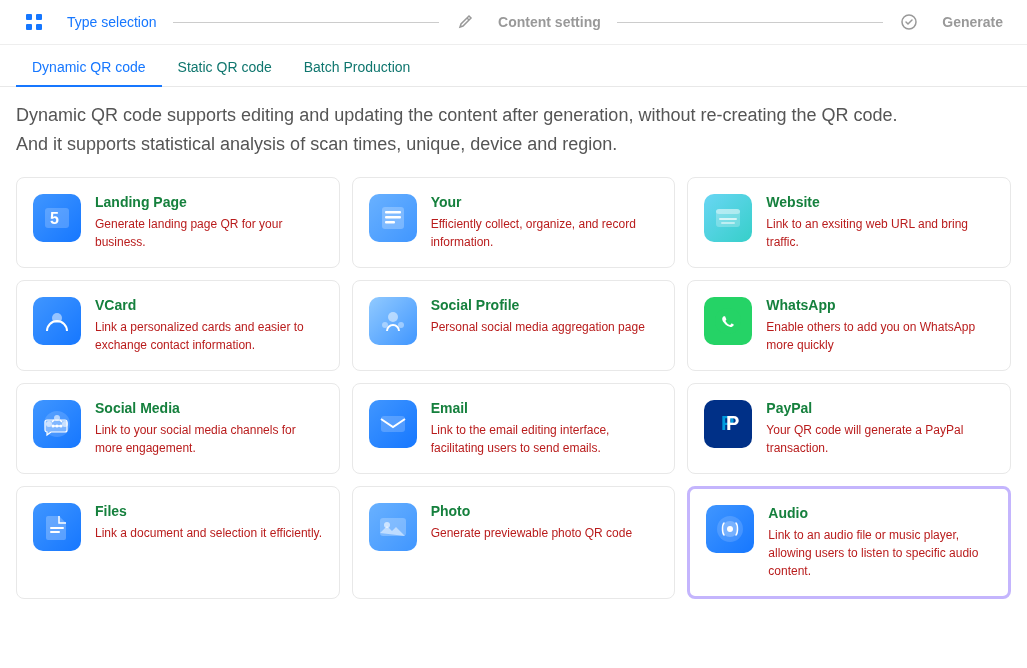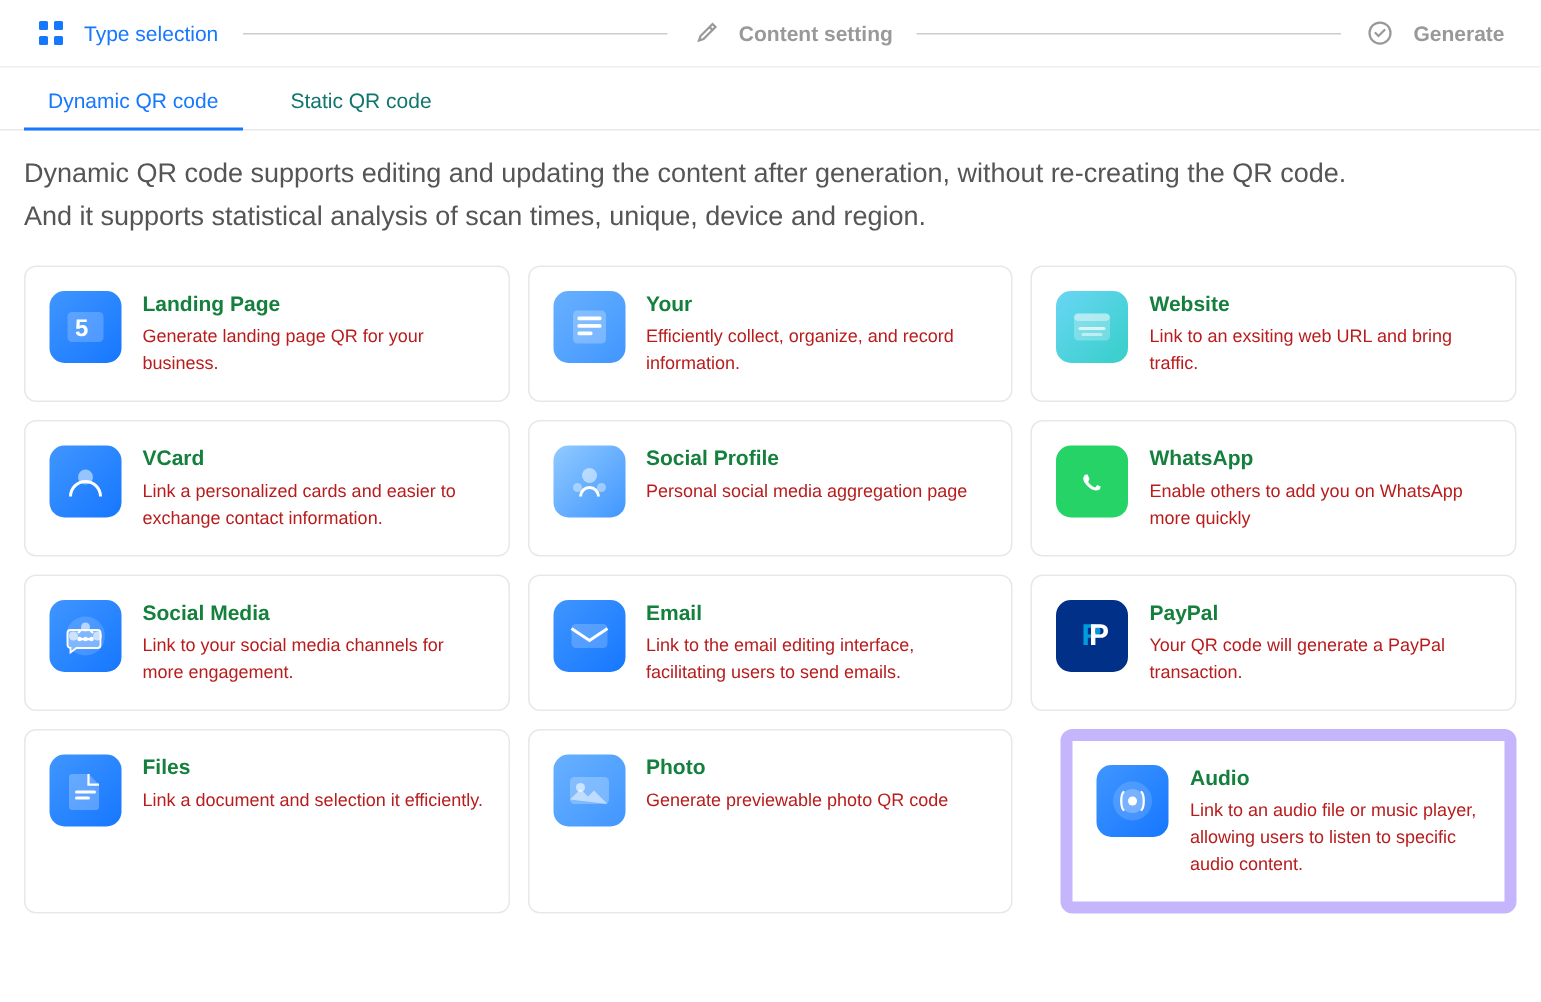"Type selection" .step { gap: 12px -> 23px }
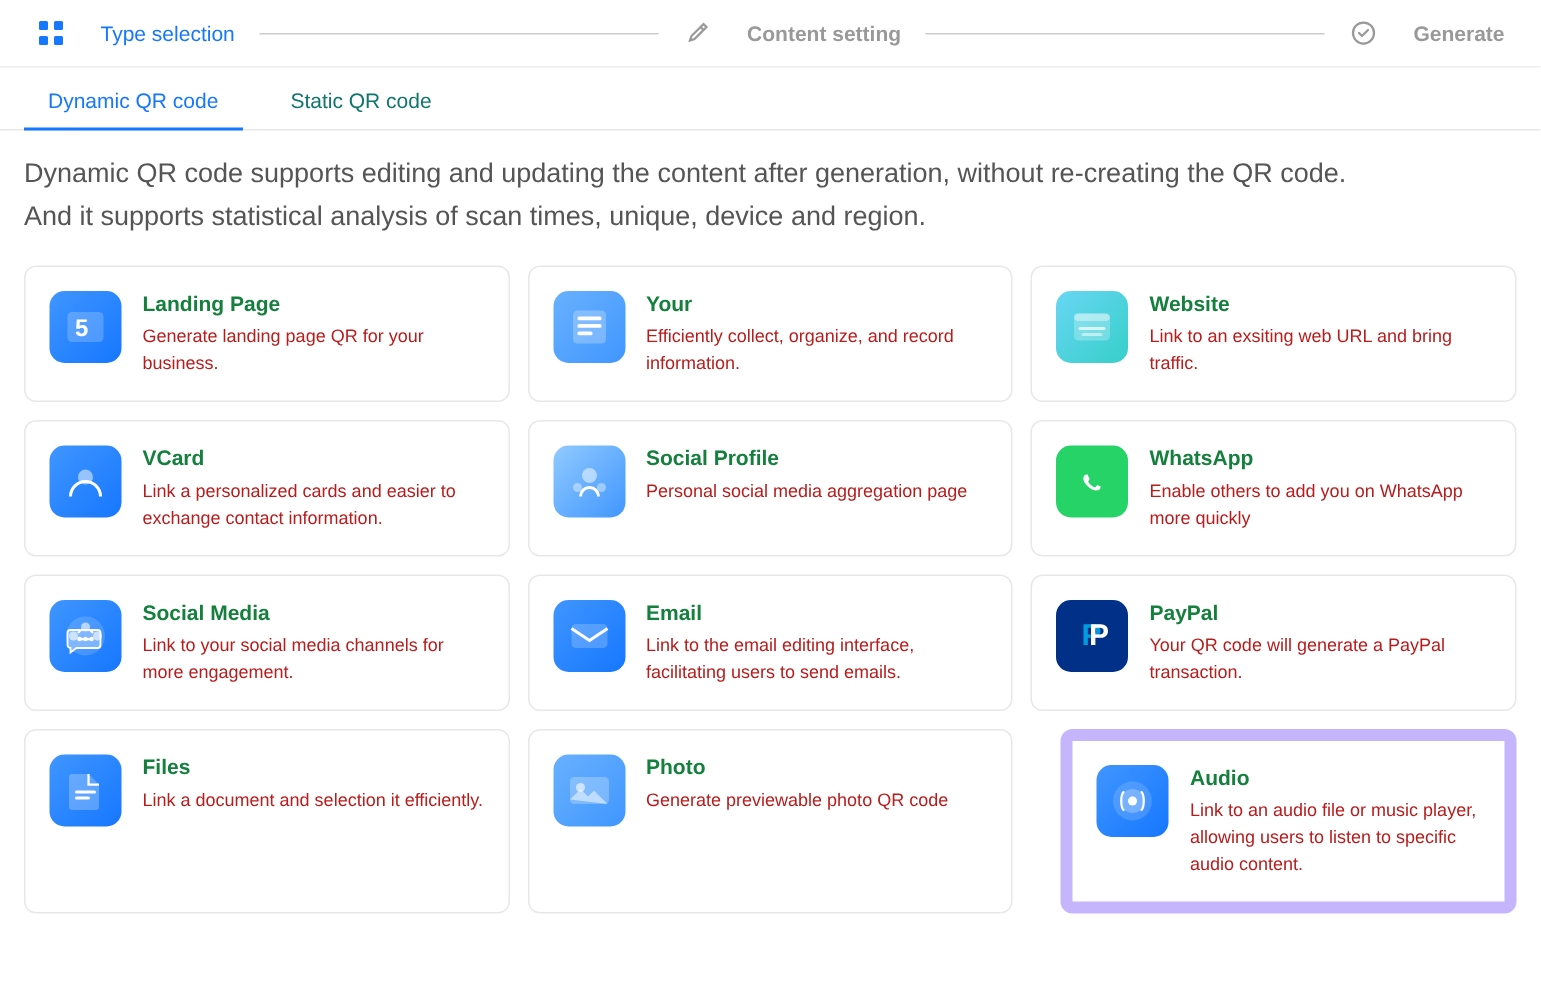"Dynamic QR code" .tabs { gap: 16px -> 0 }
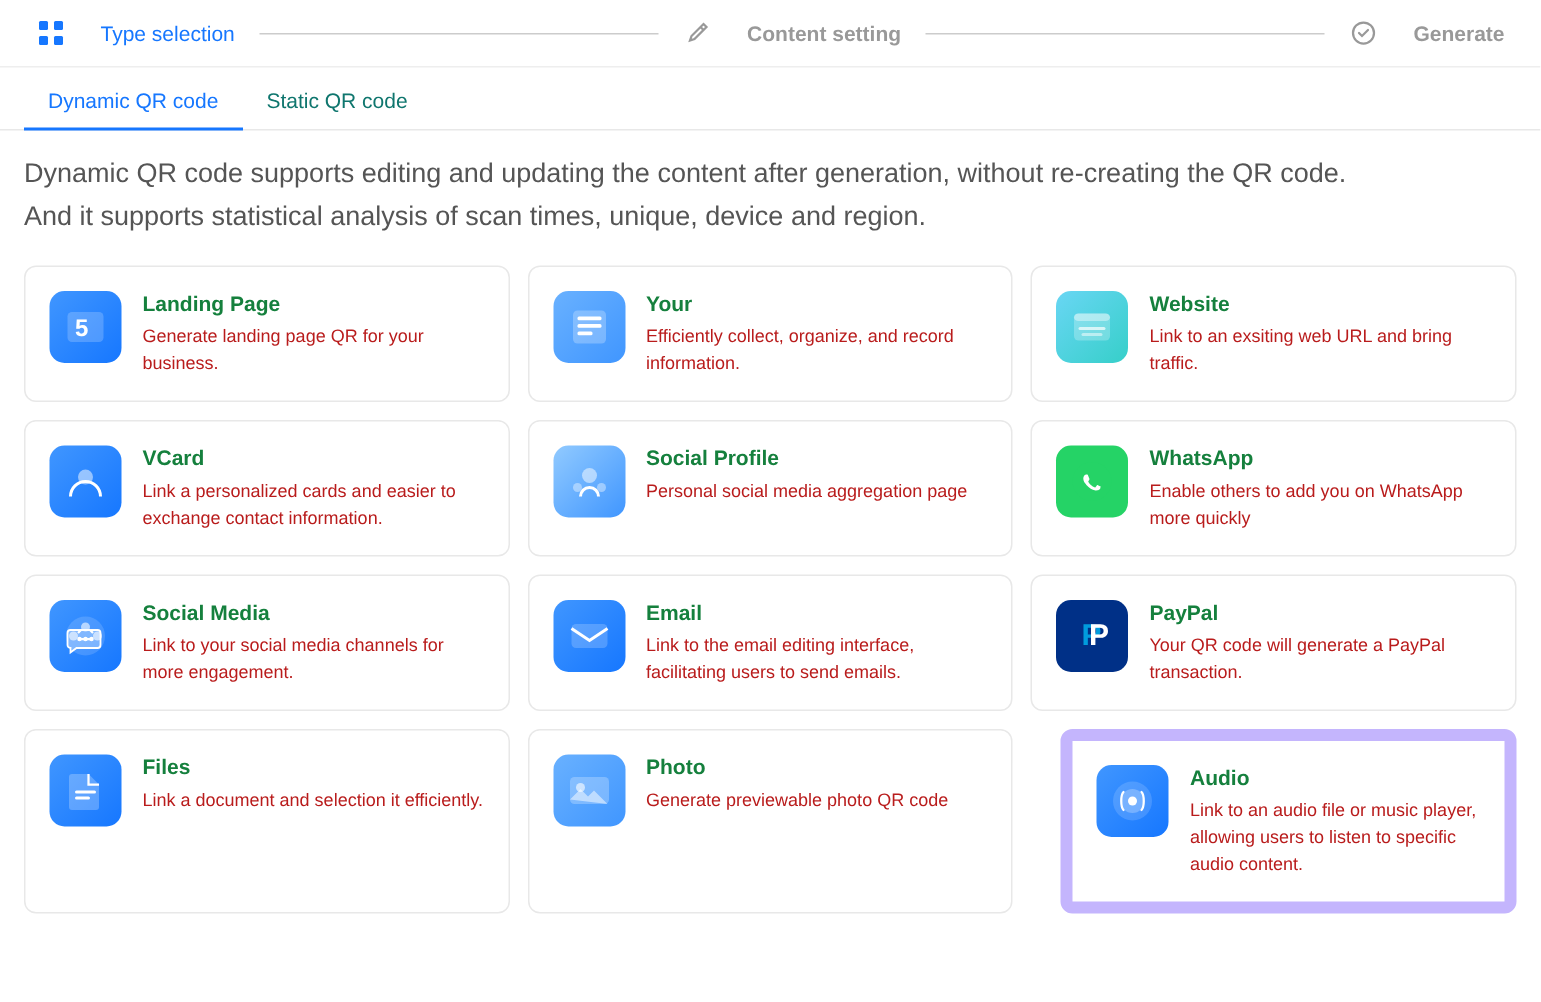"Batch Production" div.tab { html: none -> <div>Batch Production</div> }
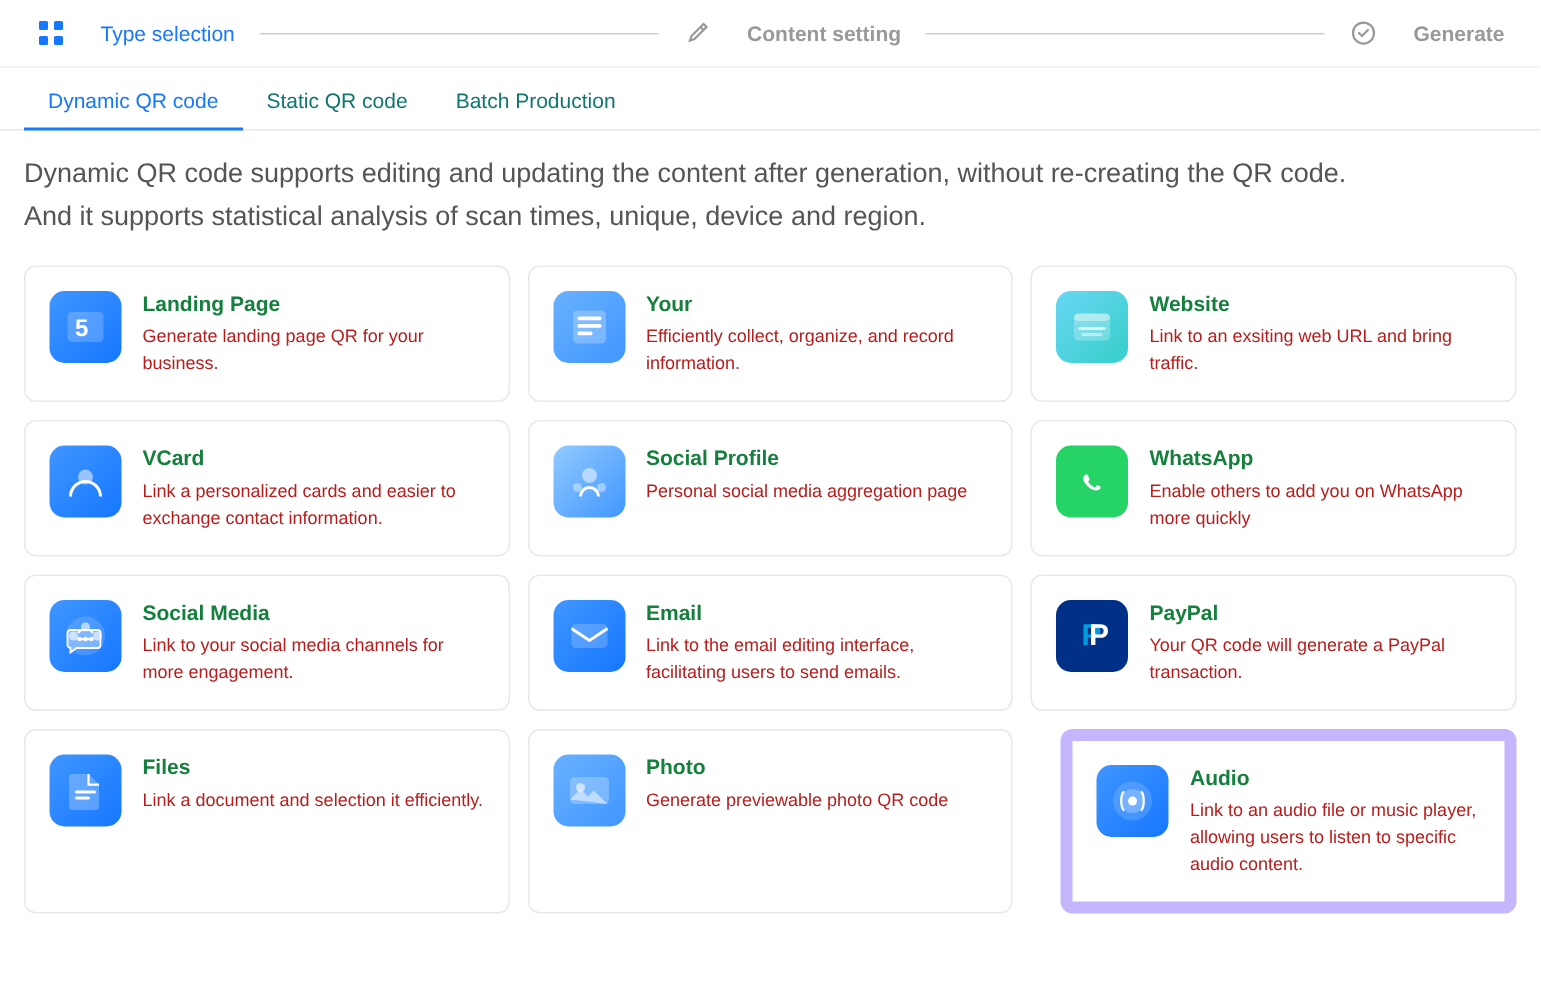"Audio" .card.selected { border: 8px solid #c4b5fd -> 3px solid #c4b5fd; margin-left: 20px -> none }
